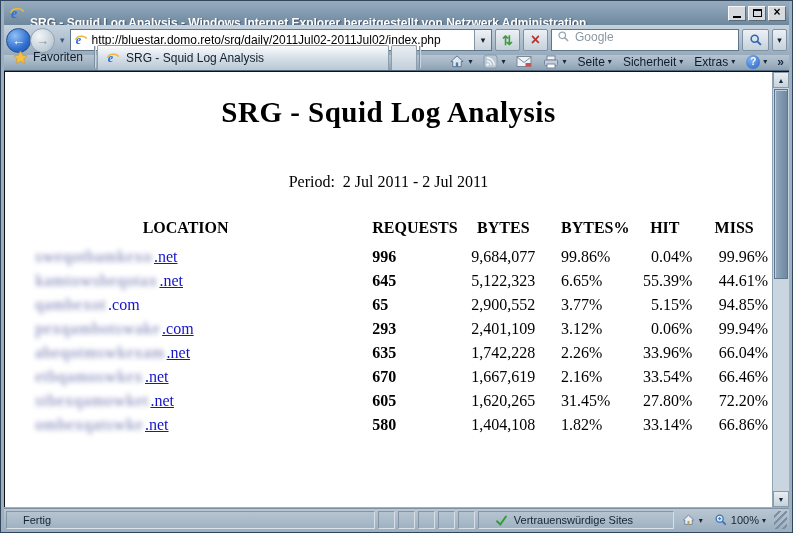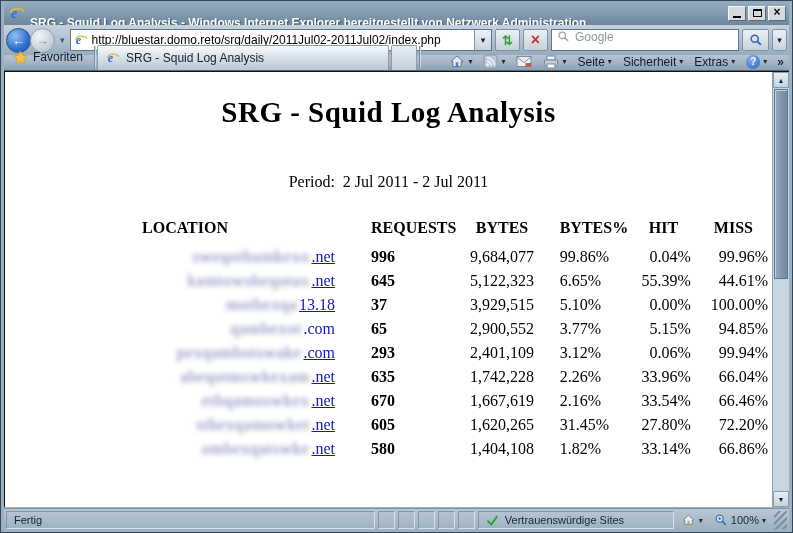".net" .c-loc { text-align: right -> left }
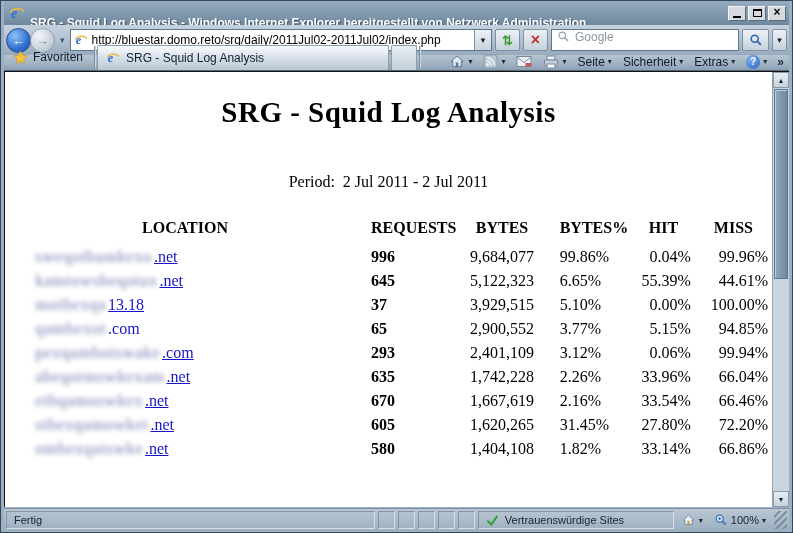"13.18" tr { html: <tr> <td><span>motbexqa</span><a>13.18</a></td> <td>37</td> <td>3,929,515</td> <td>5.10%</td> <td>0.00%</td> <td>100.00%</td> </tr> -> none }
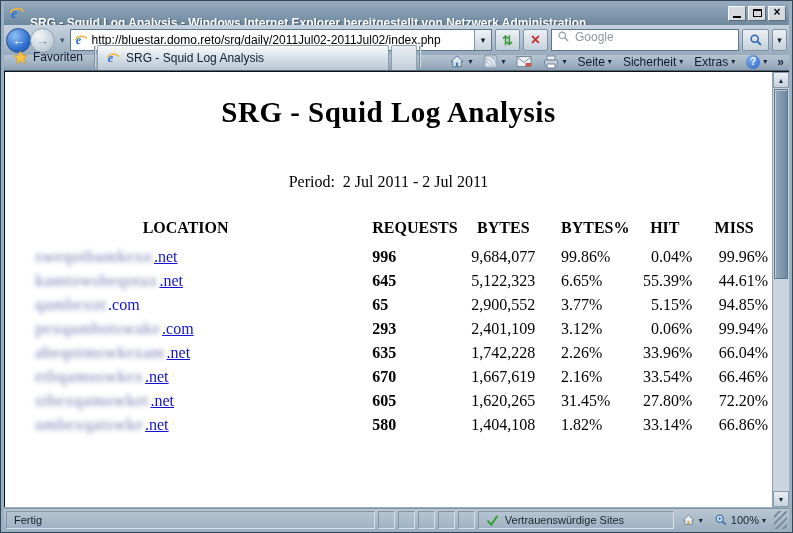"Fertig" .seg { padding: 0 7px -> 0 16px }
